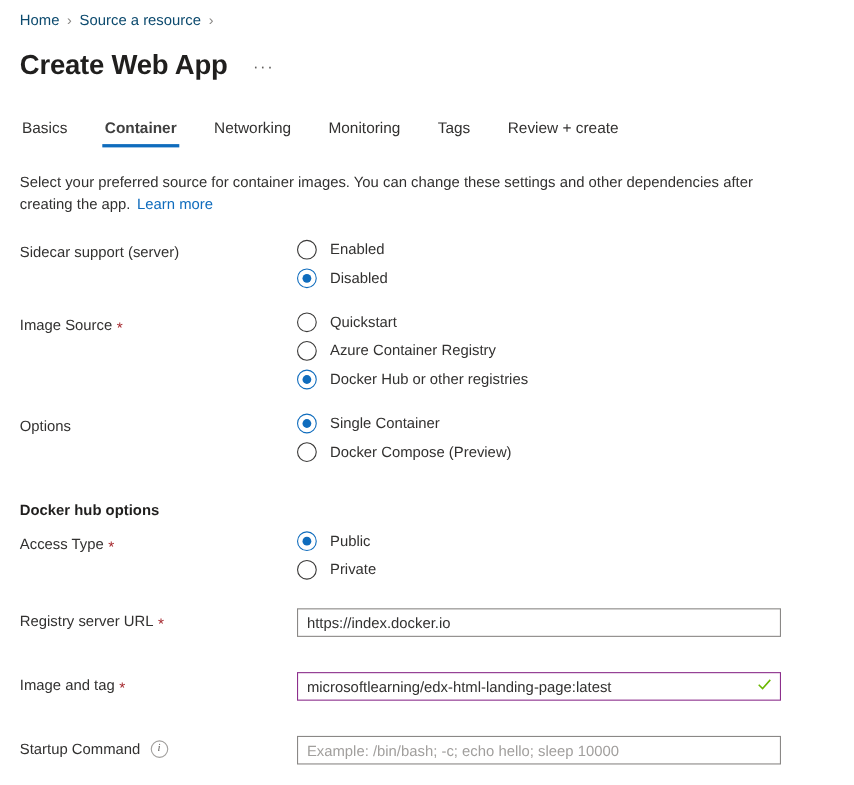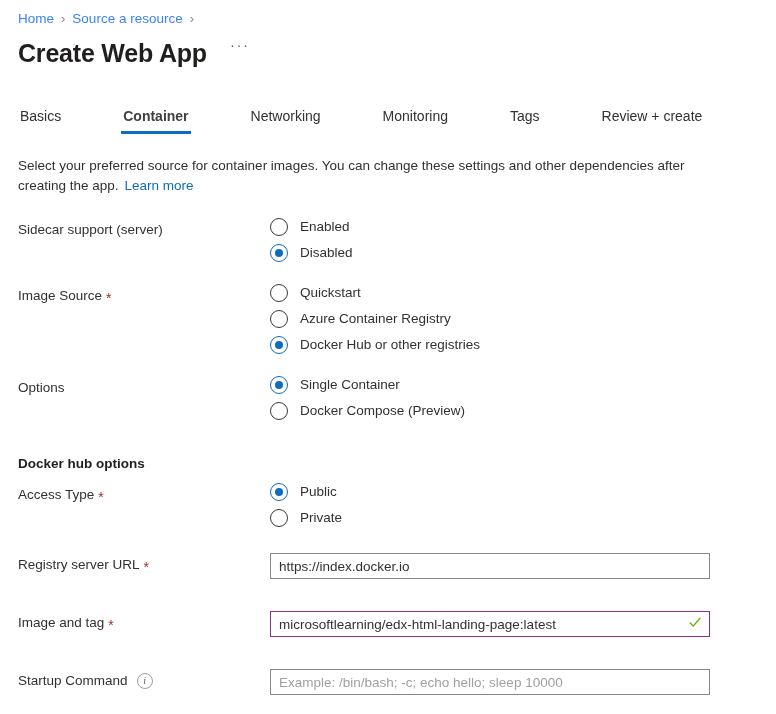"Home" .crumb-link { color: #3b82f6 -> #0c4a6e }
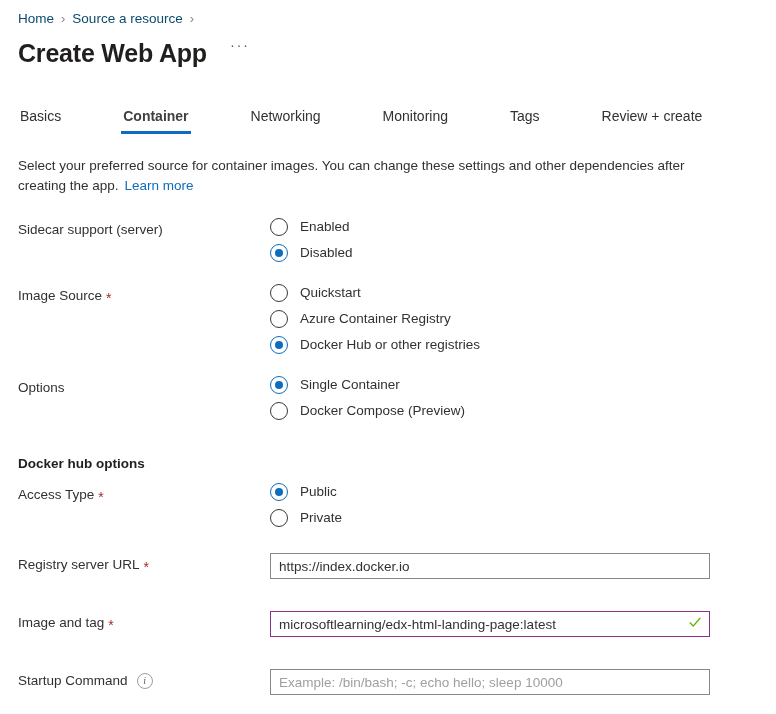"Create Web App" .title-row { align-items: flex-start -> flex-end }
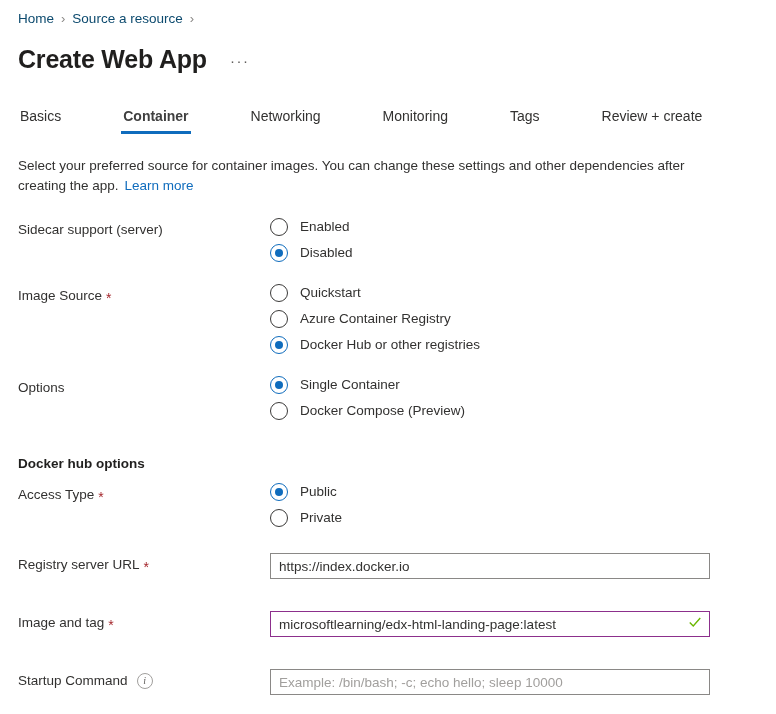"Basics" .tabs { gap: 28px -> none }
